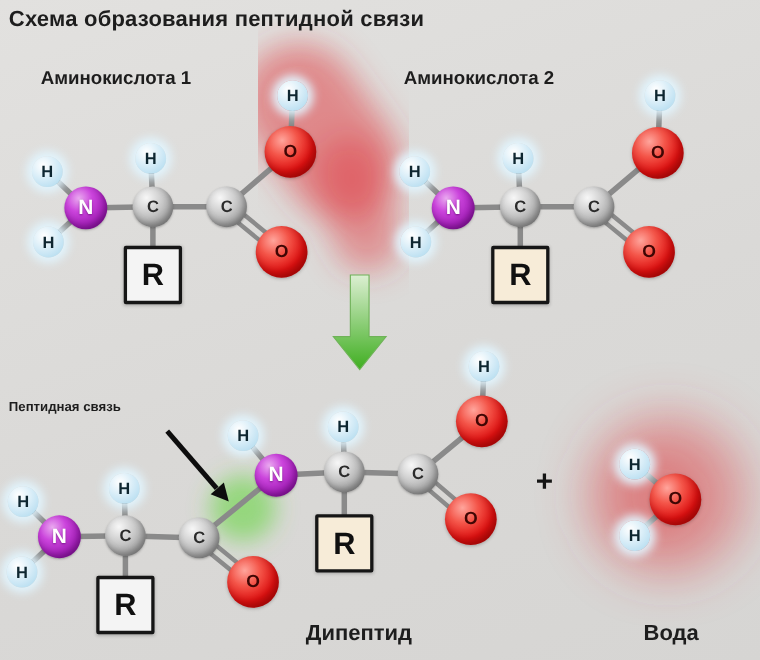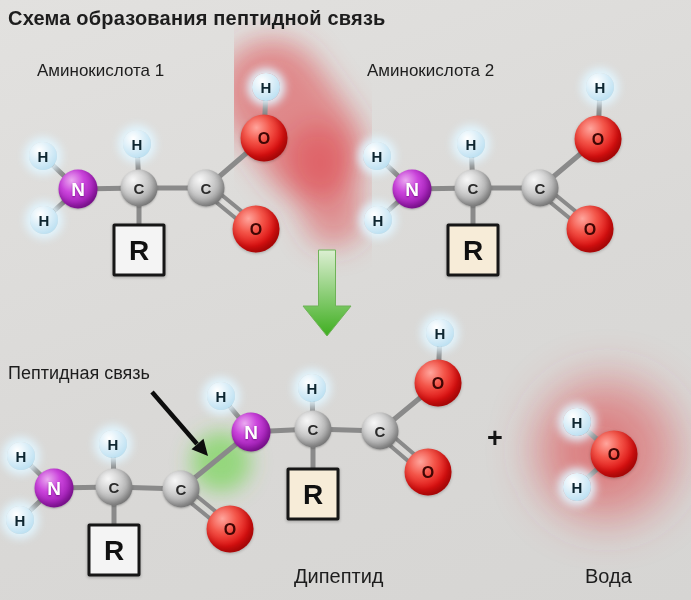"Схема образования пептидной связь" h1.title { text: связь -> связи }
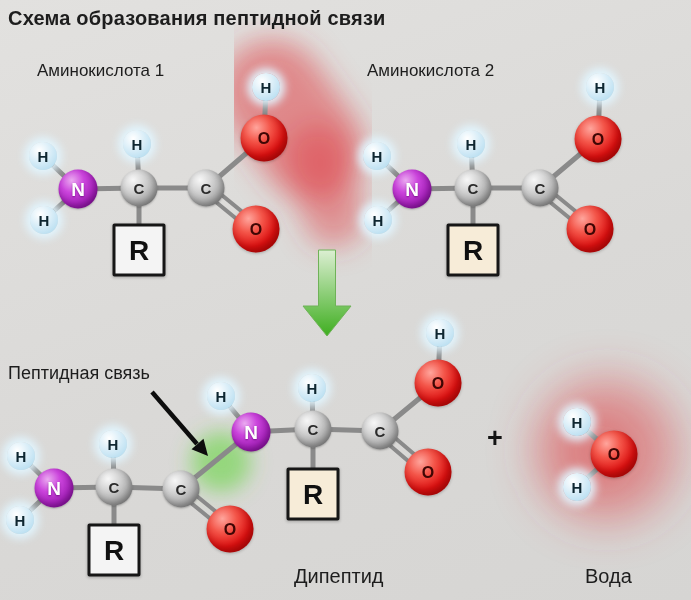"Аминокислота 1" .lbl { font-weight: normal -> bold }
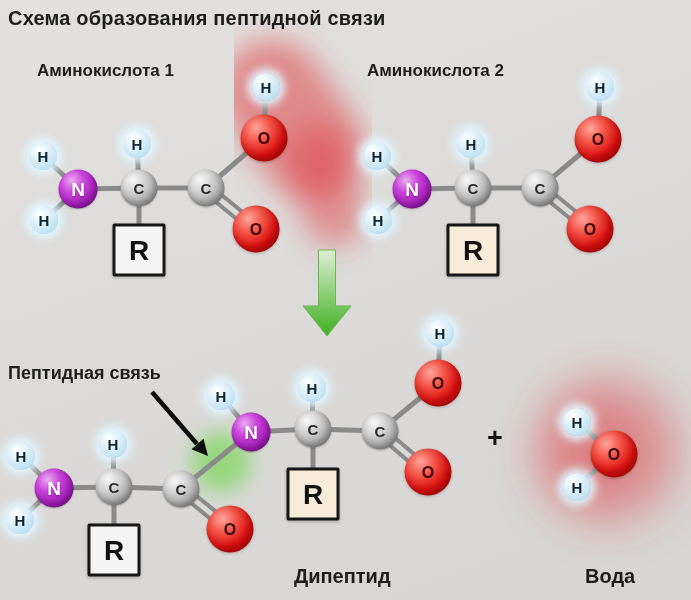"Пептидная связь" .lbl-peptide { font-size: 18px -> 12px }
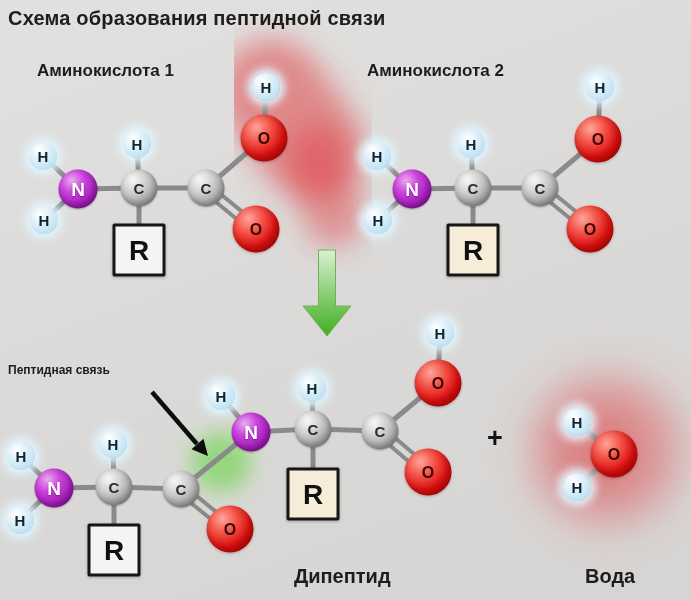"Дипептид" .lbl-dipeptide { margin-left: 16px -> none }
